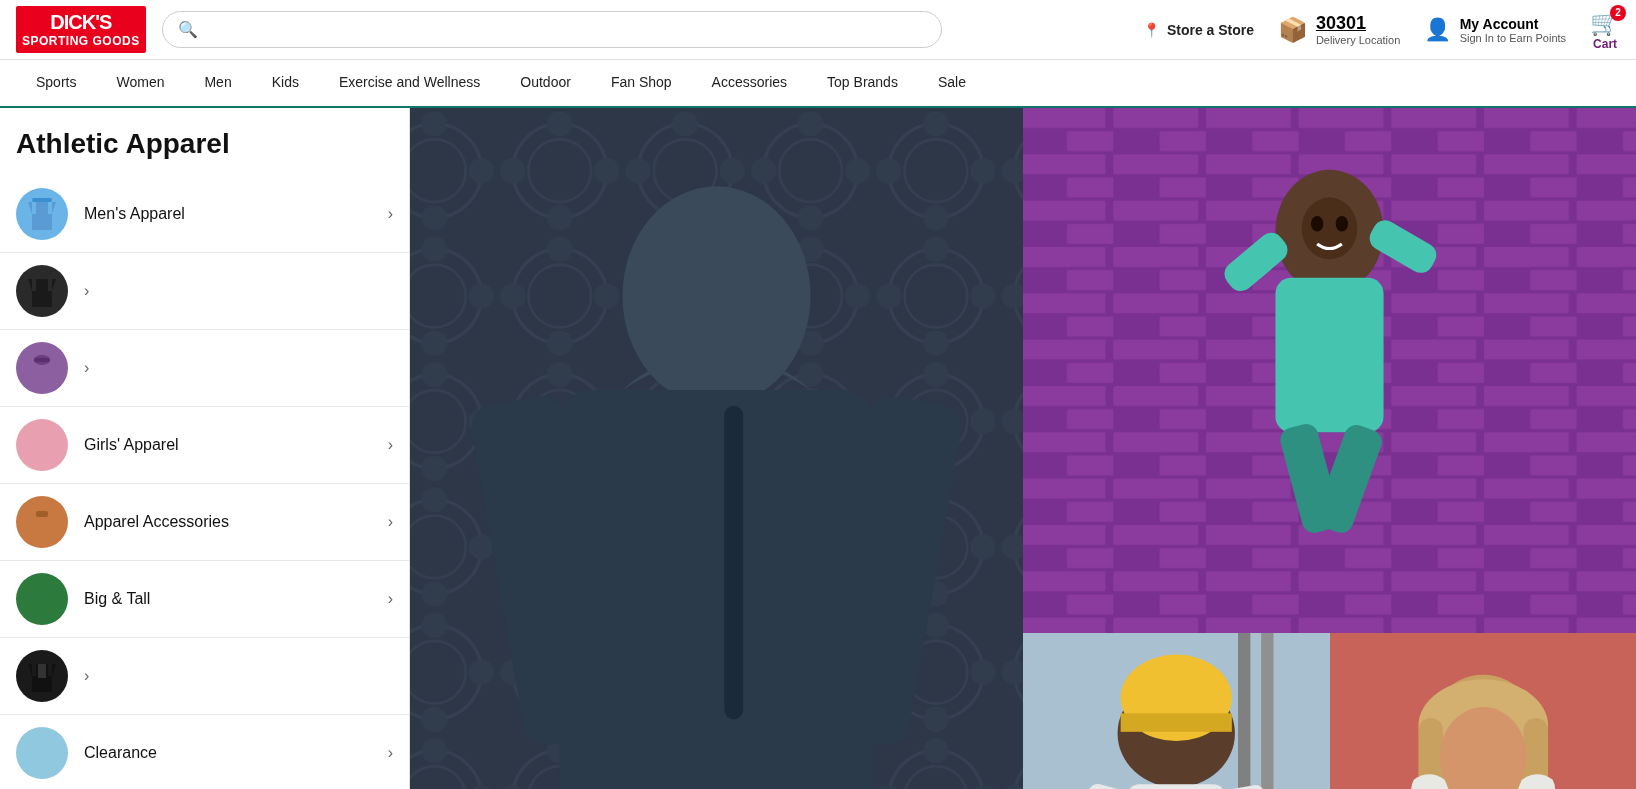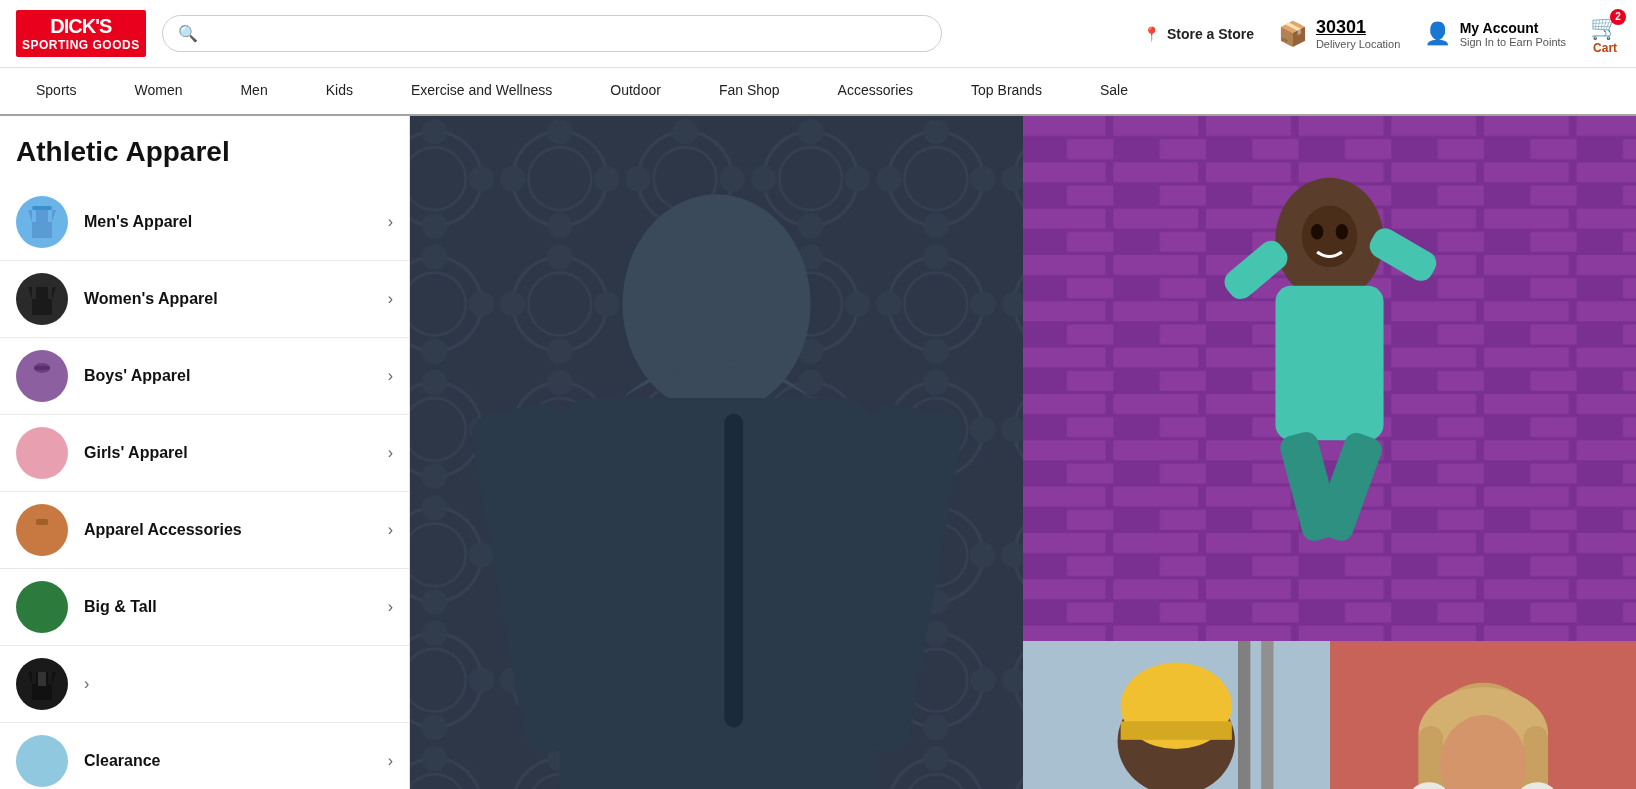"DICK'S" .header { height: 68px -> 60px }
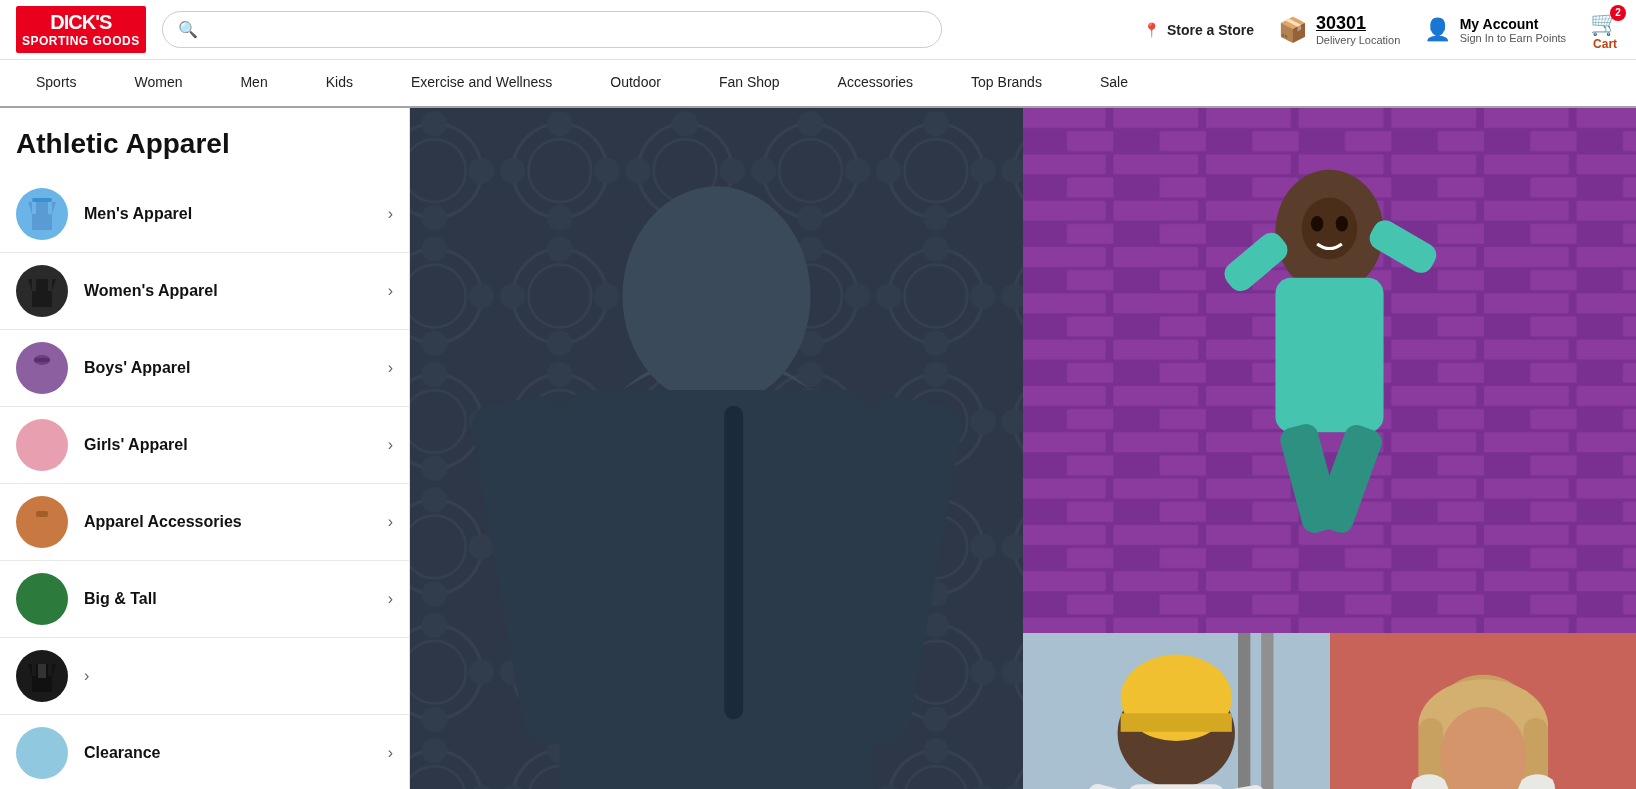"Cart" .cart-label { color: #c2410c -> #701a75 }
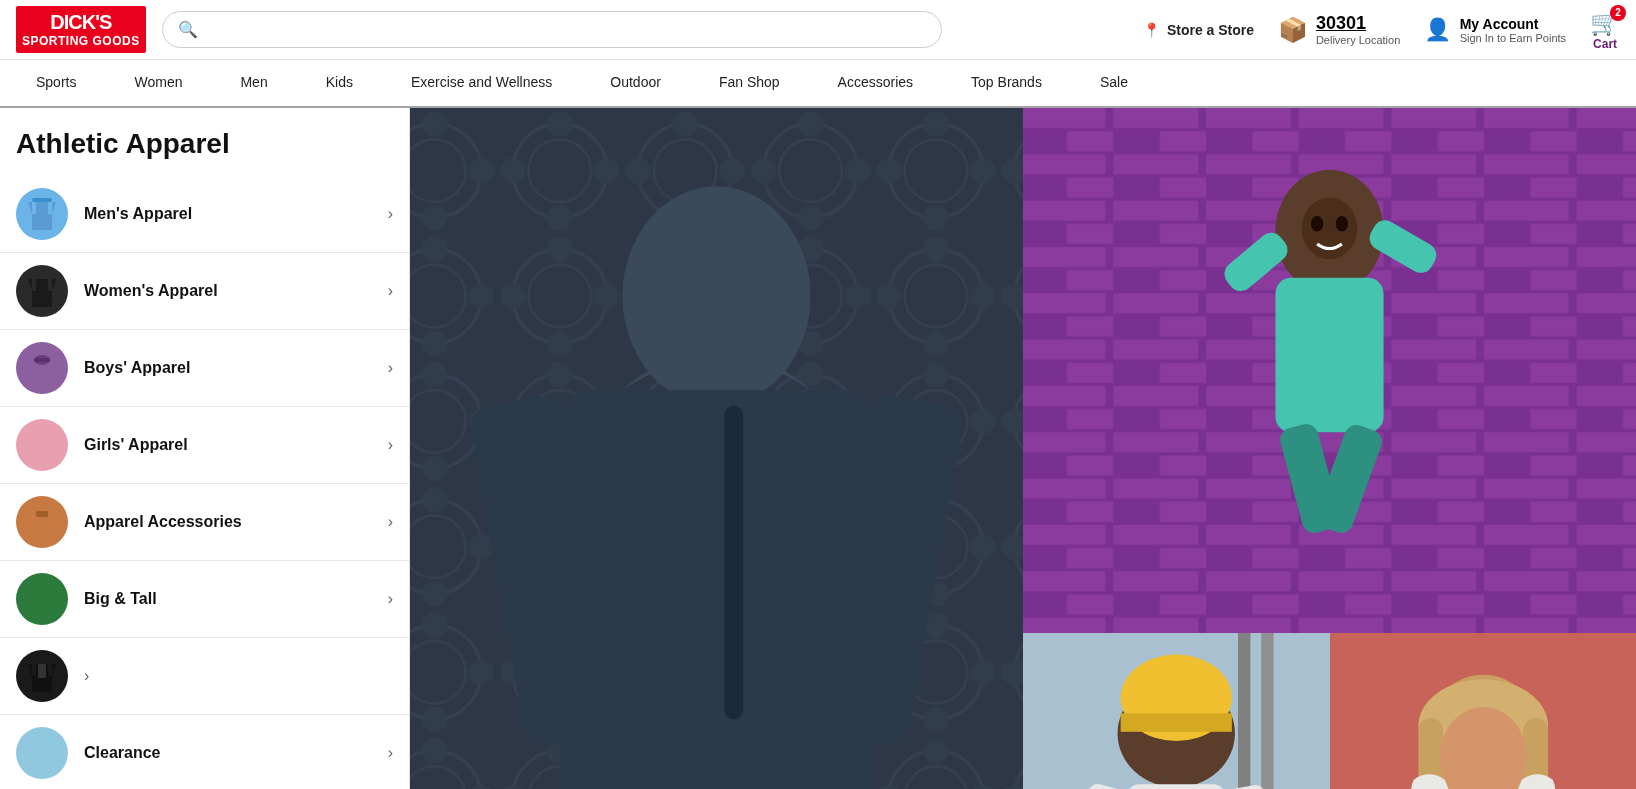"Sports" .nav-bar { border-bottom: 2px solid #a3a3a3 -> 2px solid #0f766e; gap: 18px -> none }
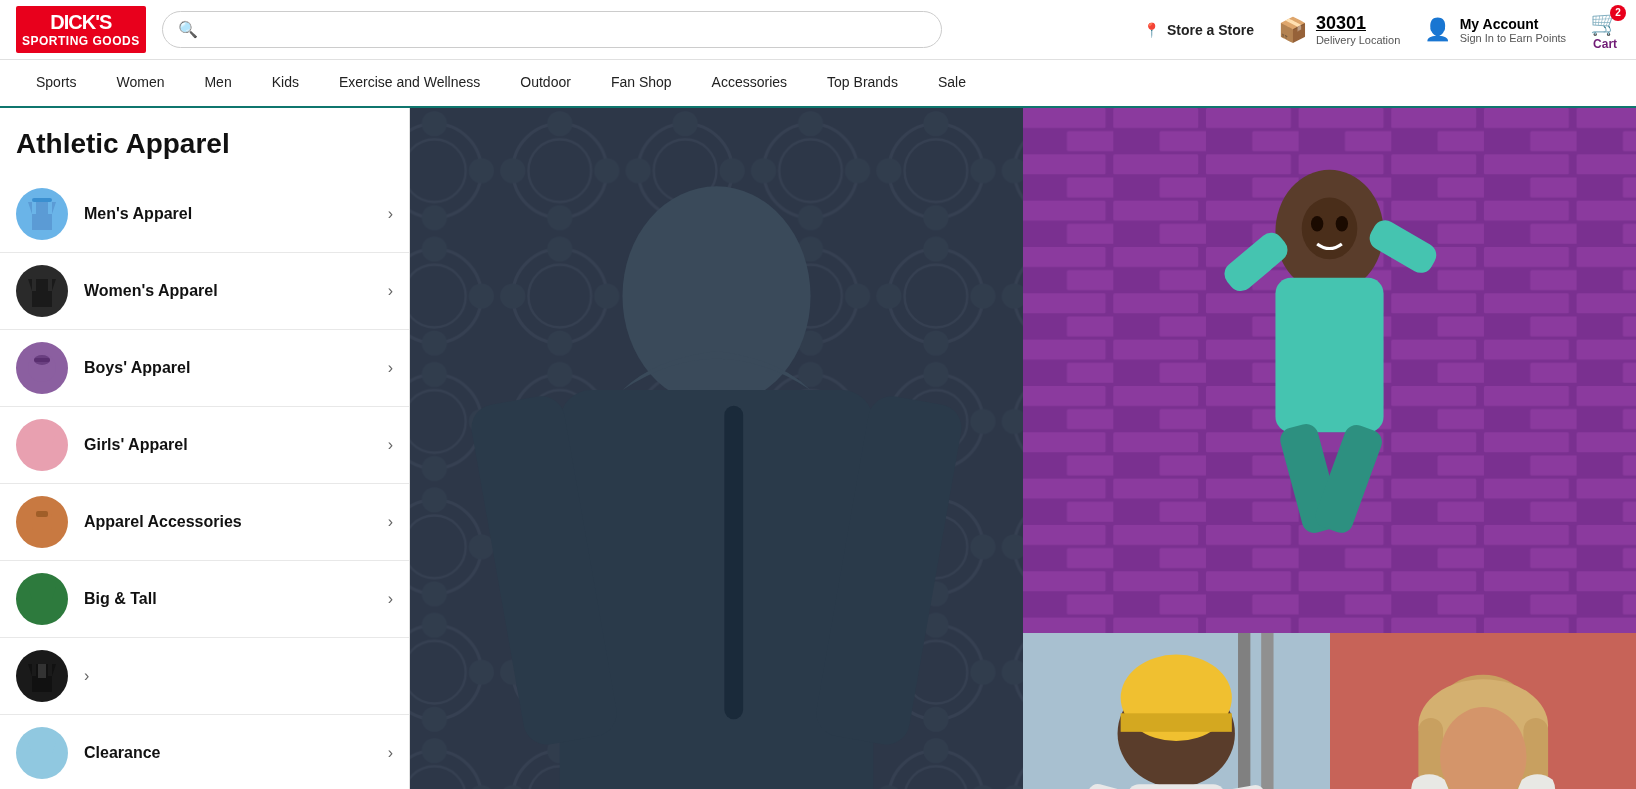"Men's Apparel" .sidebar-item-label { font-weight: 700 -> 400 }
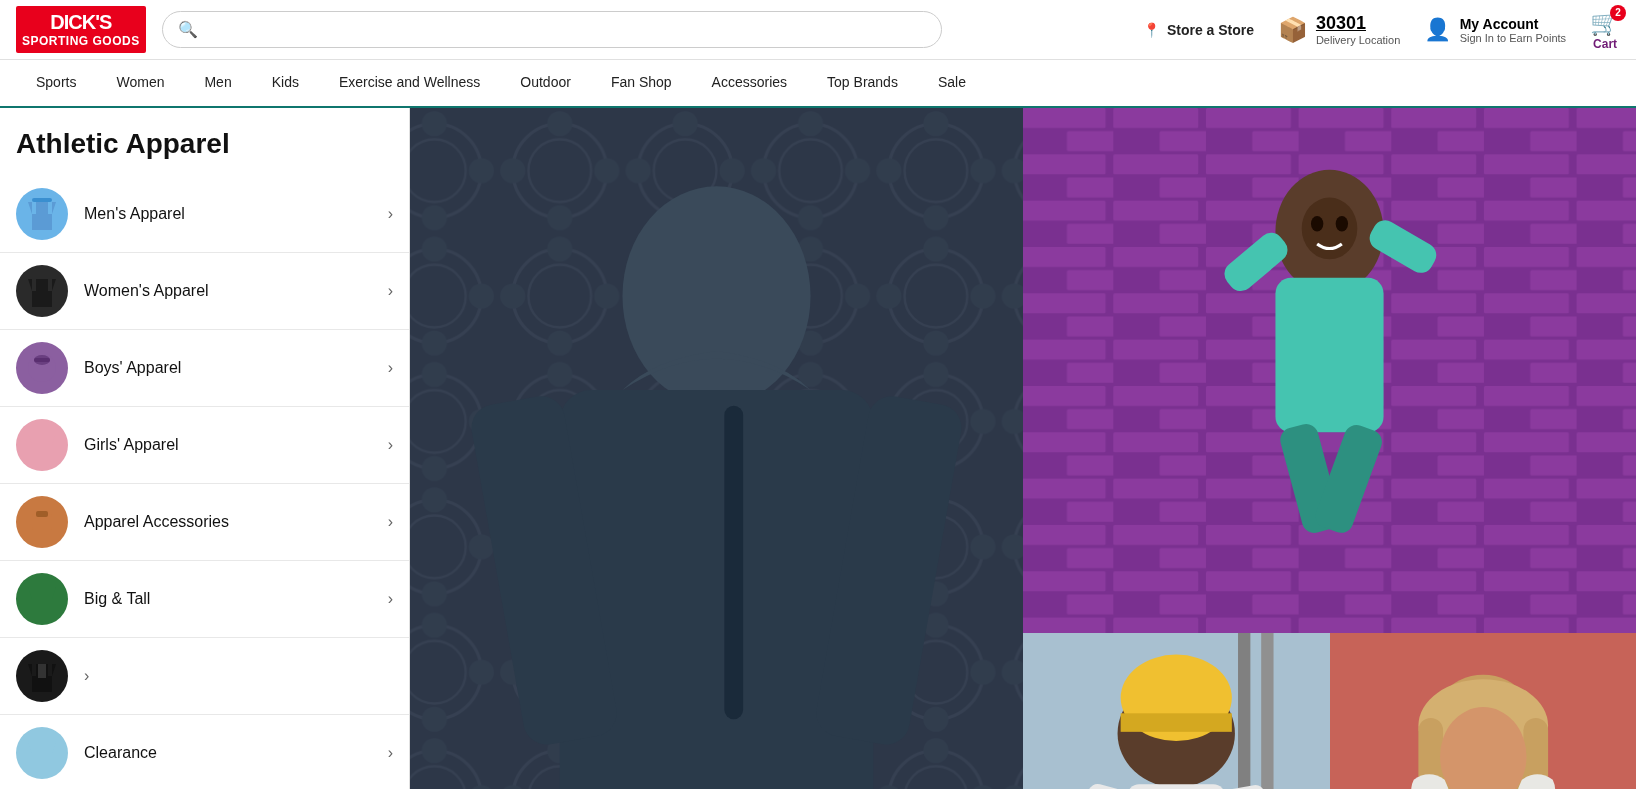"Women's Apparel" span.sidebar-item-label { html: <span>Women's Apparel</span> -> none }
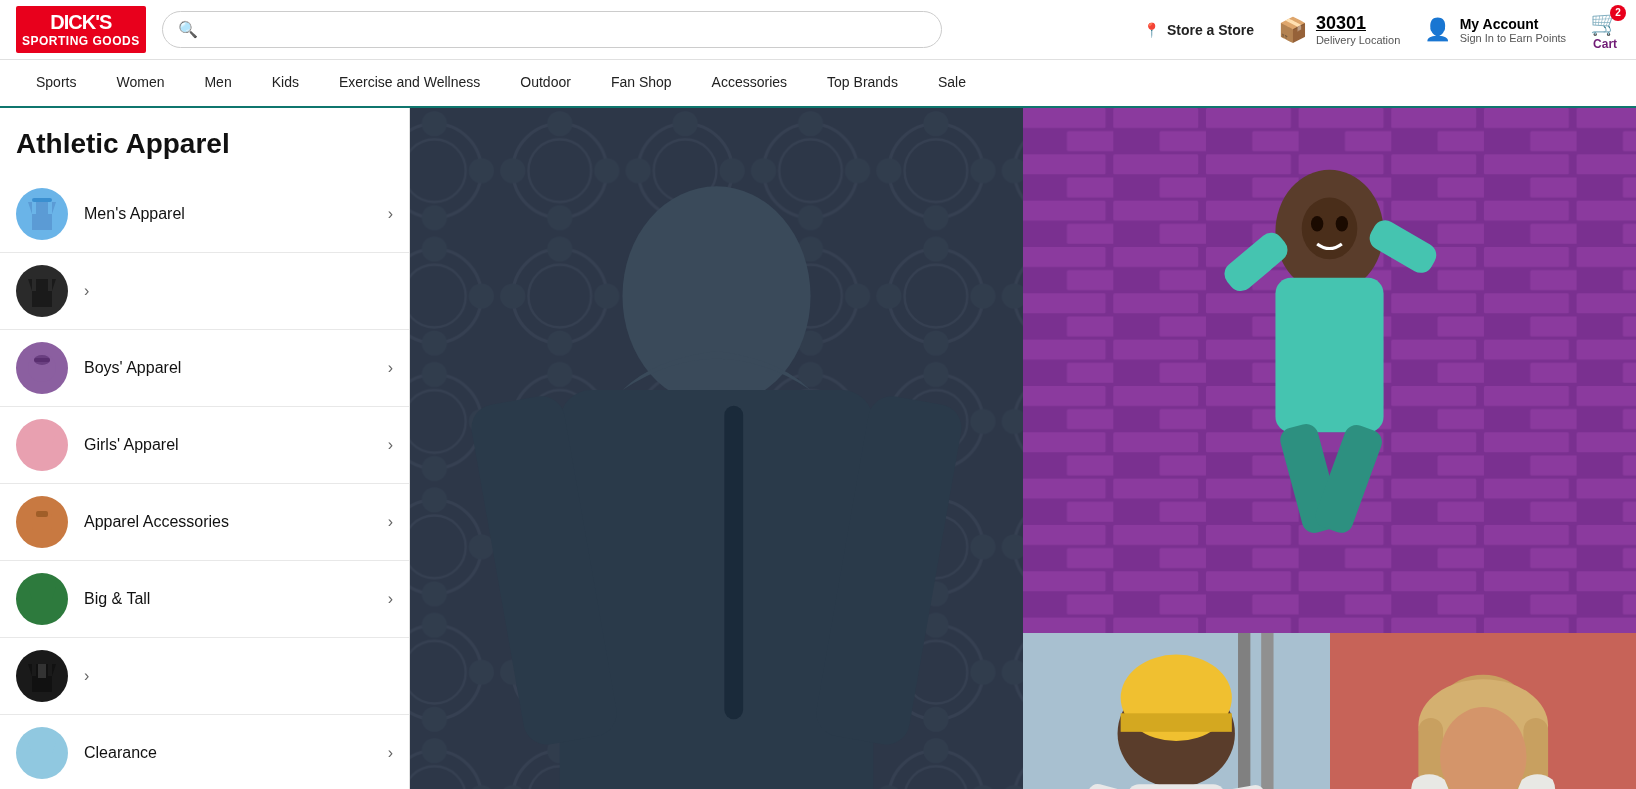"Boys' Apparel" span.sidebar-item-label { html: <span>Boys' Apparel</span> -> none }
